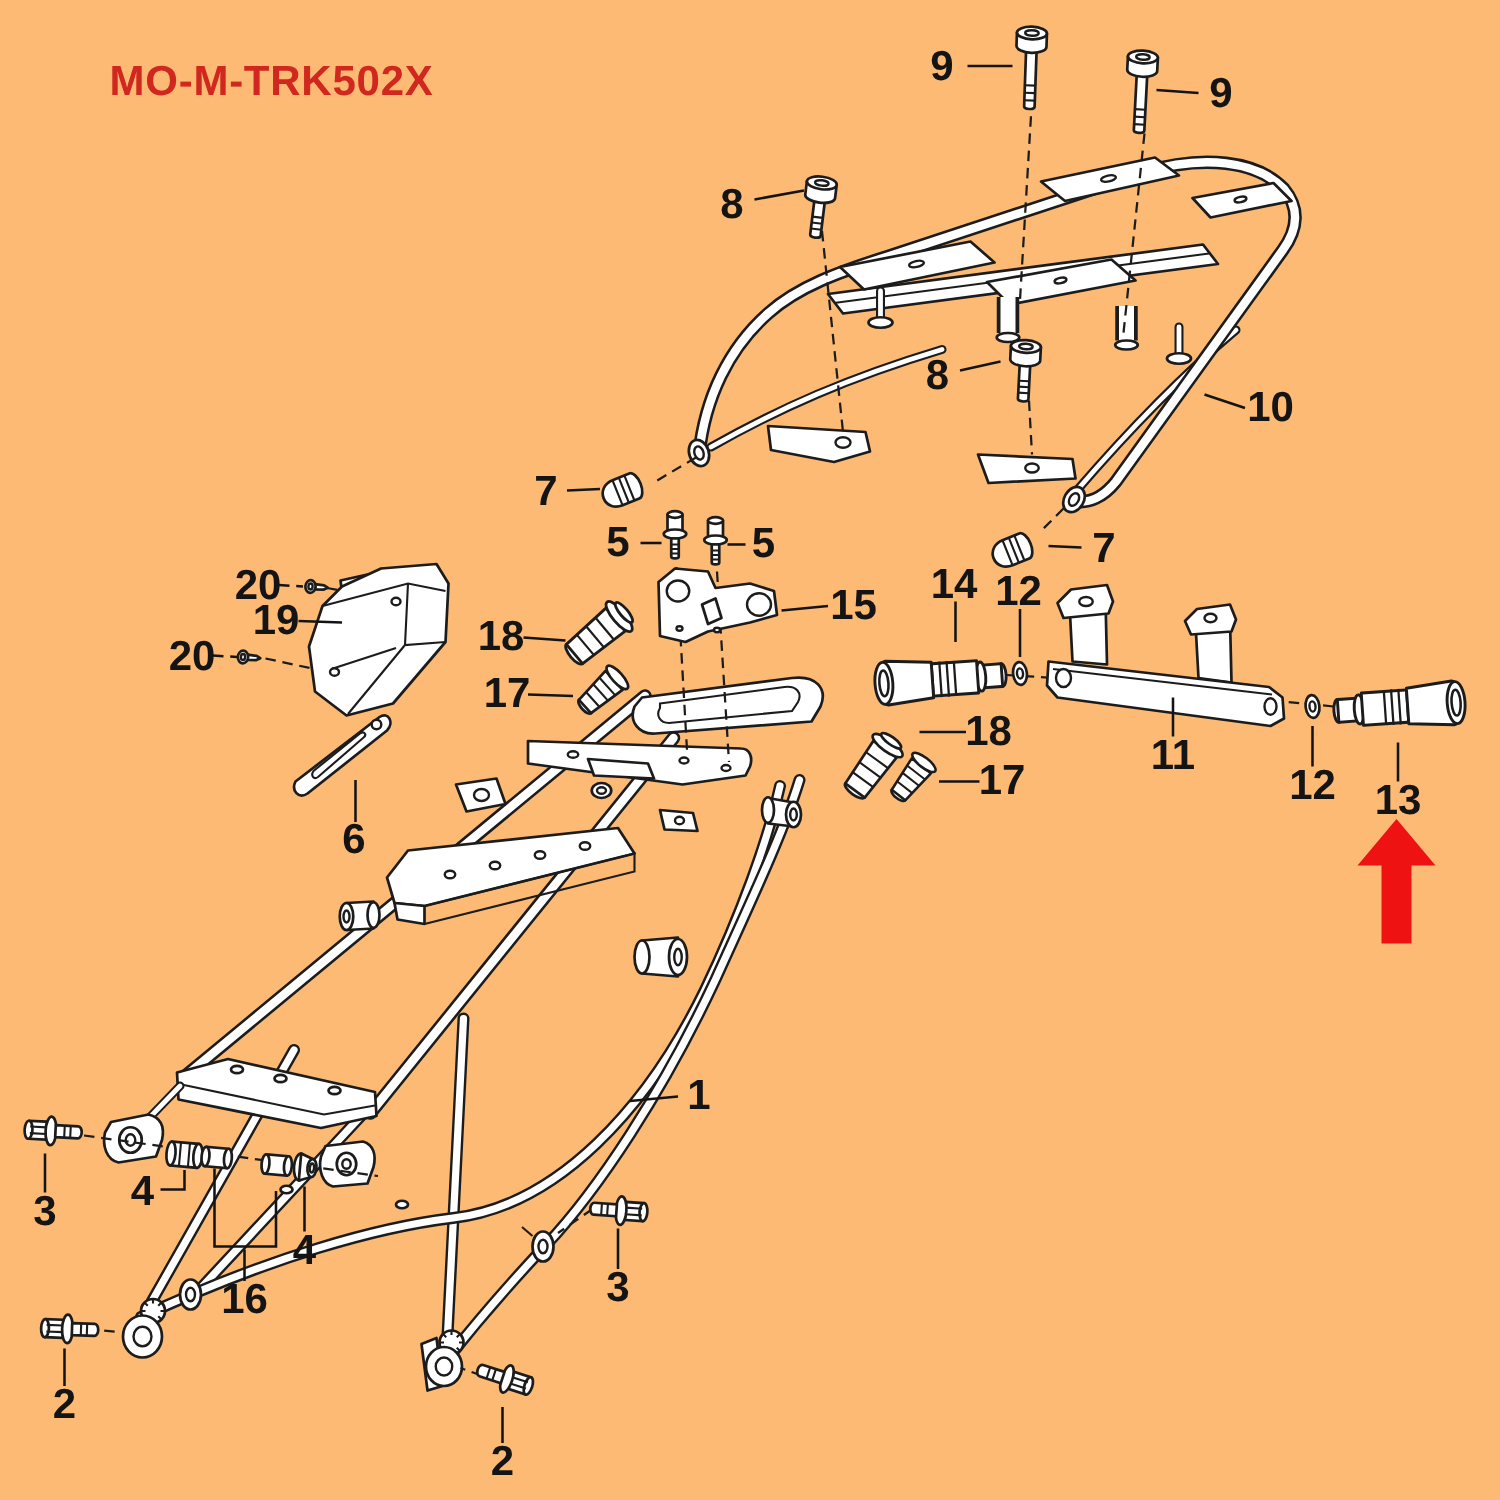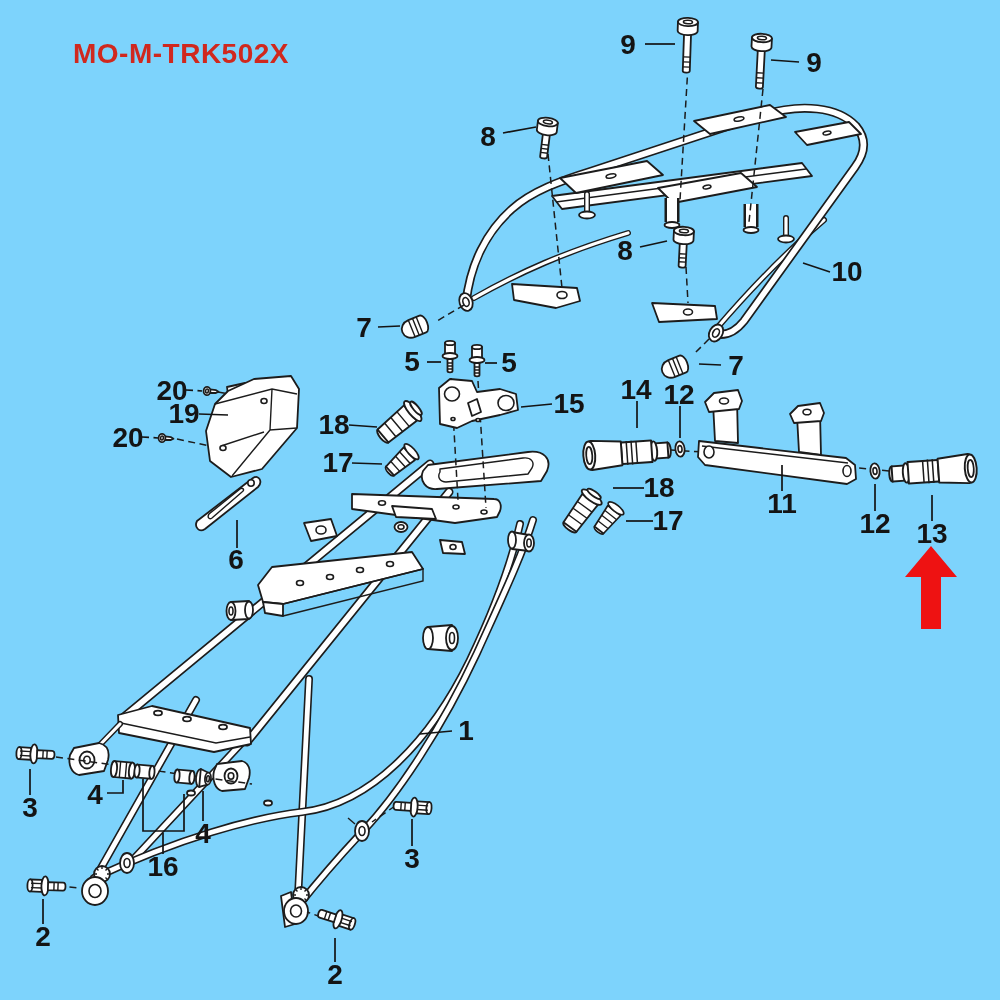"MO-M-TRK502X" #stage { background: #7dd3fc -> #fdba74 }
